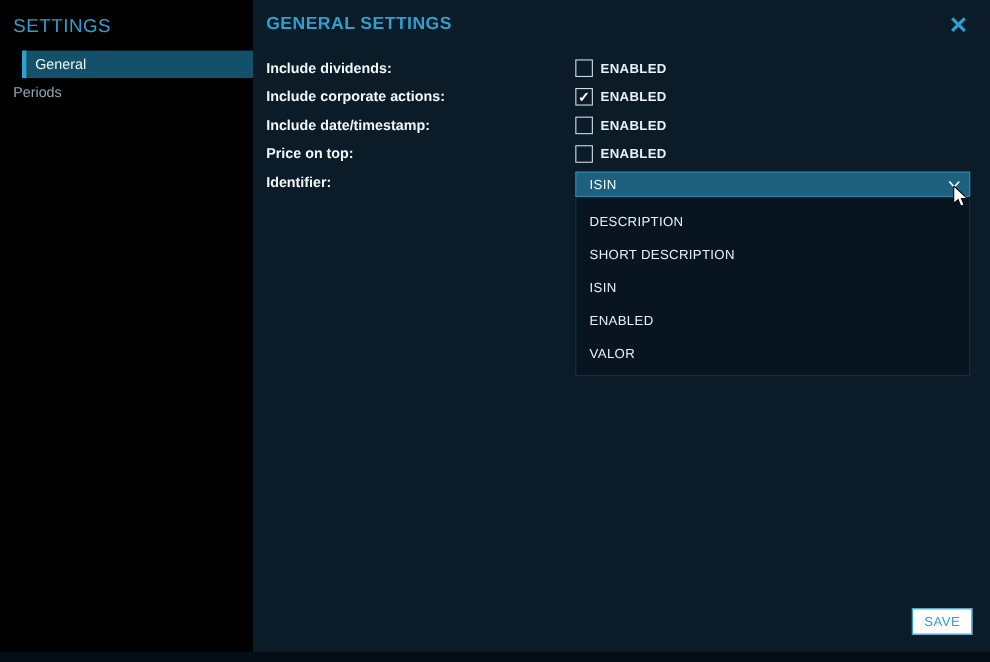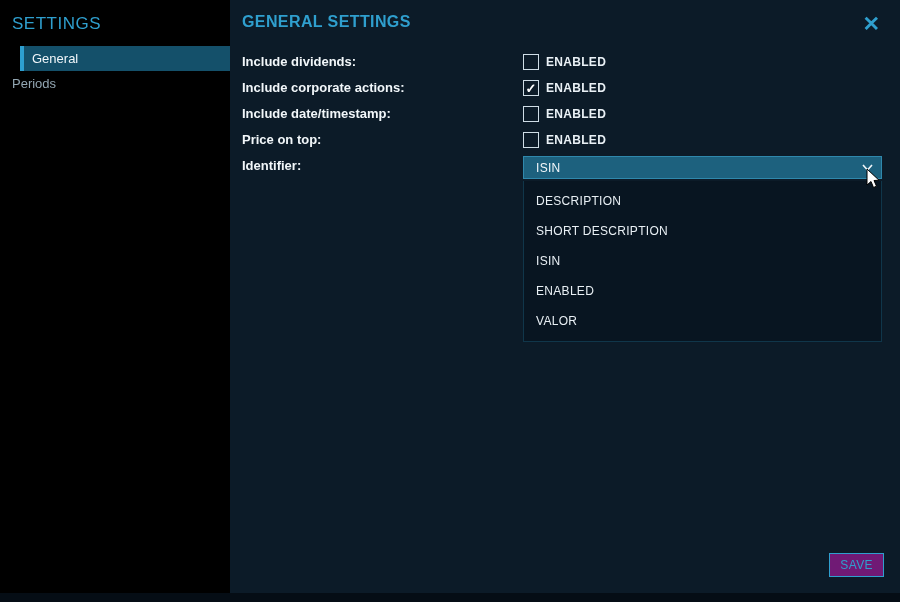"SAVE" .save-btn { background: #701a75 -> #ffffff }
